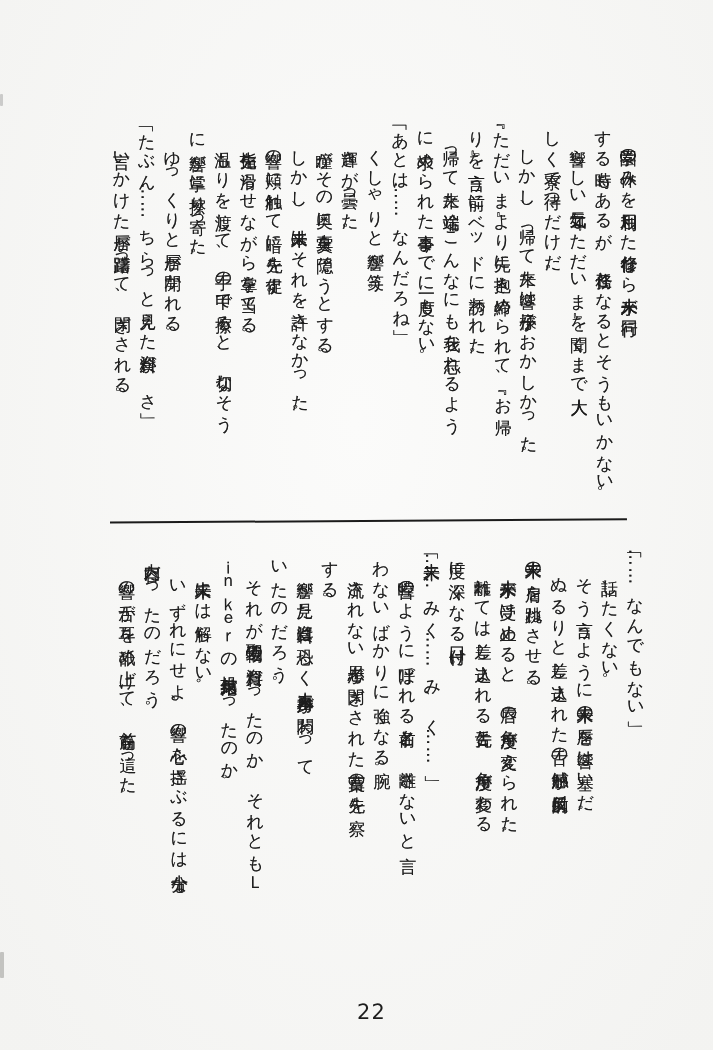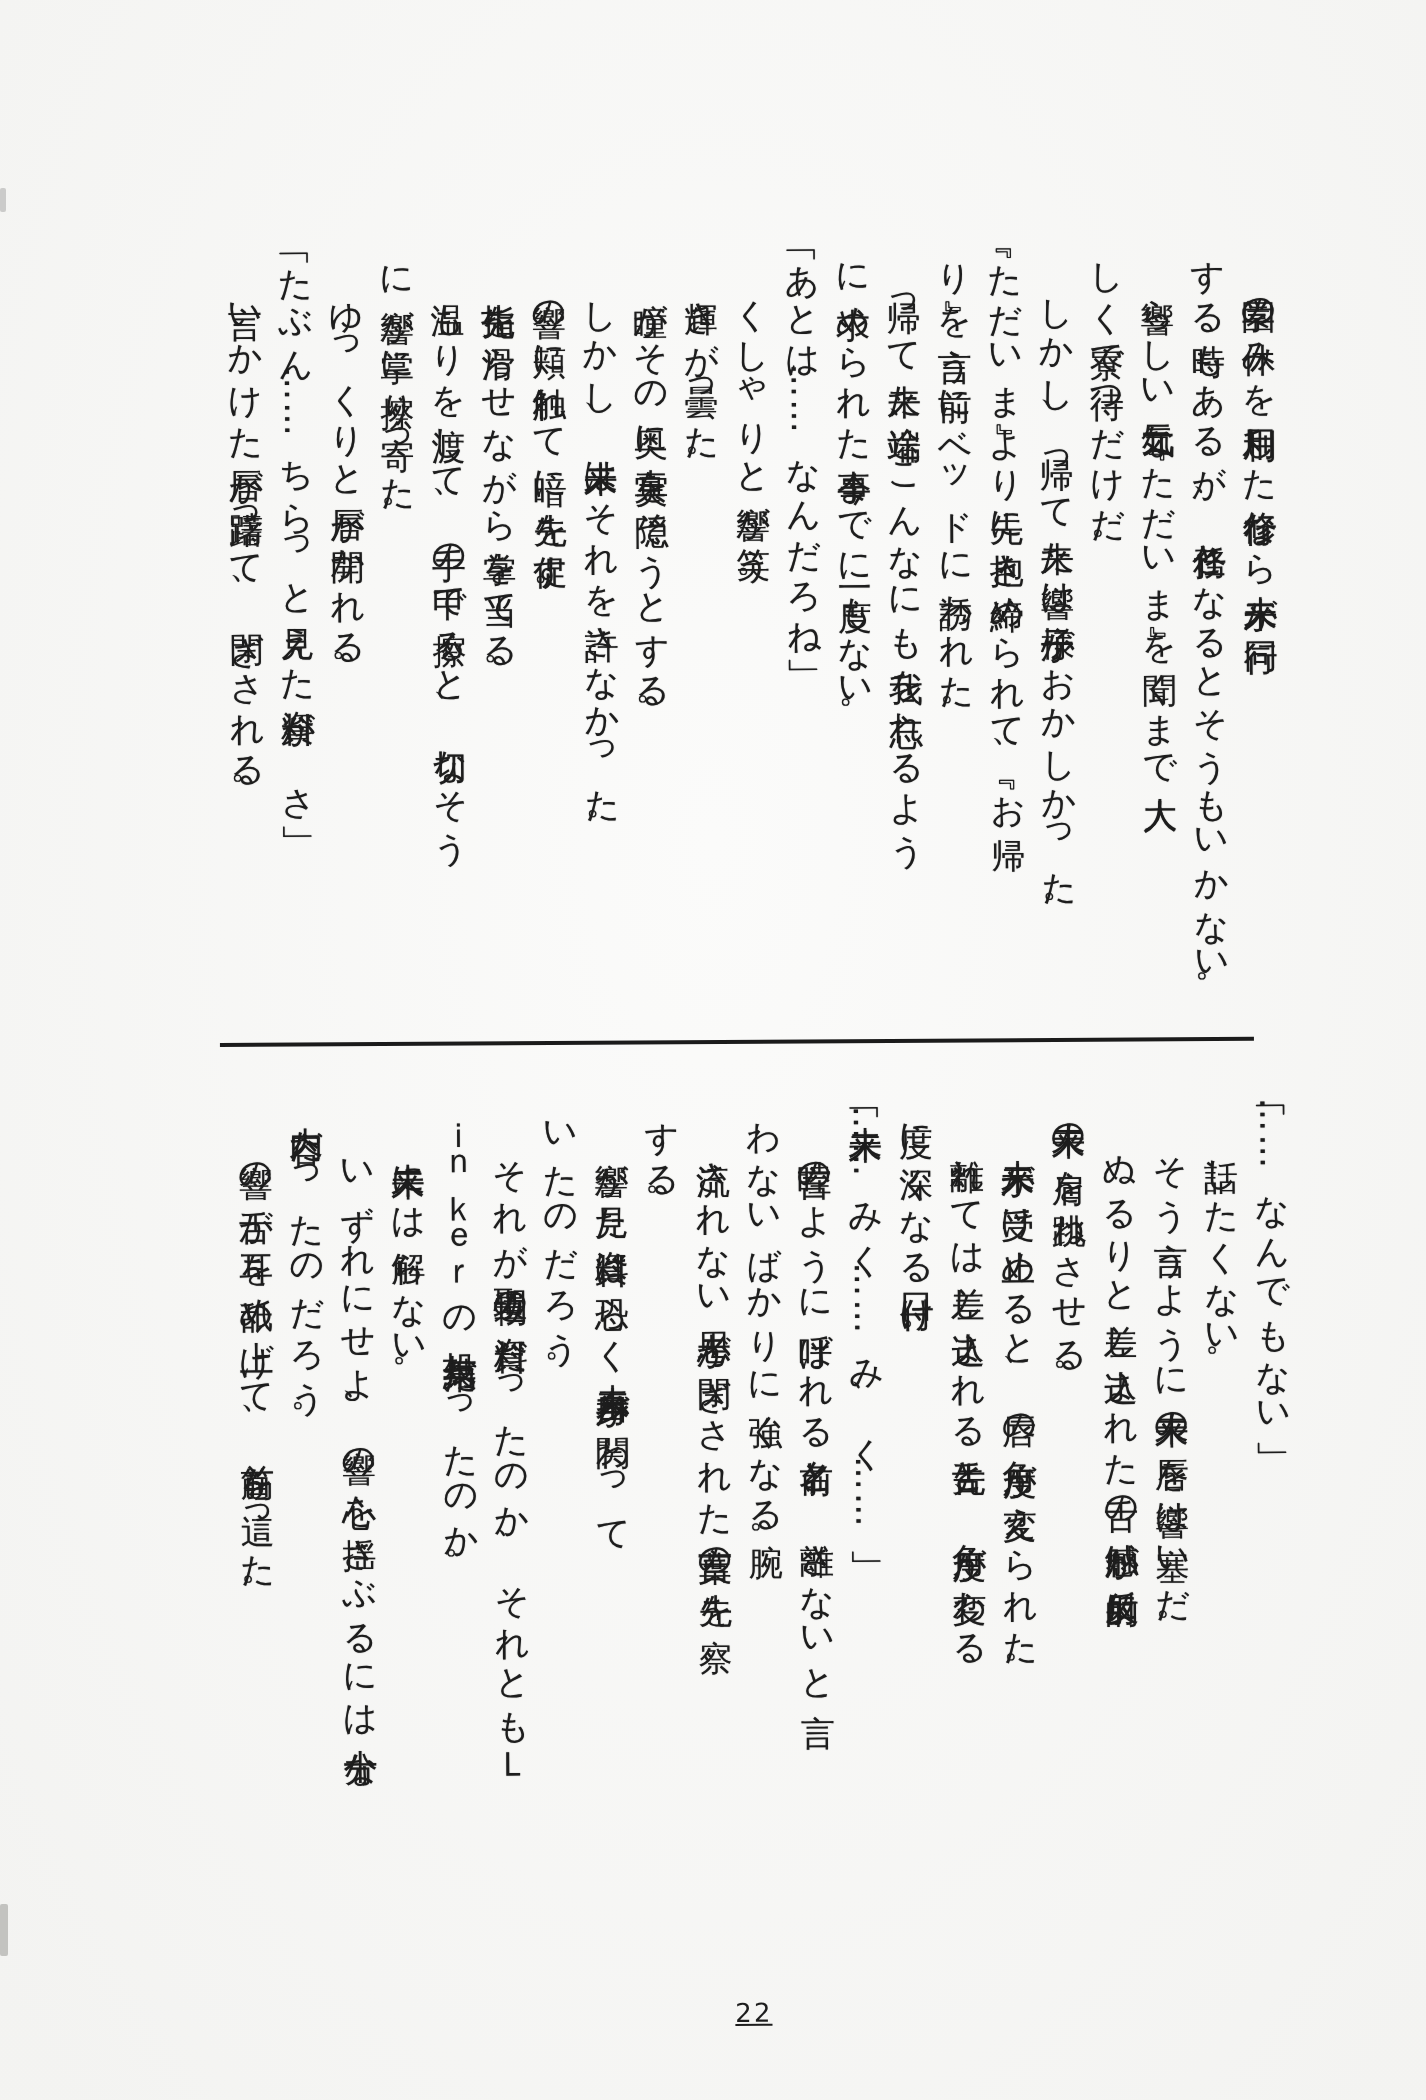"22" .page-number { font-size: 13px -> 21px; text-align: center -> none; text-decoration: underline -> none }
